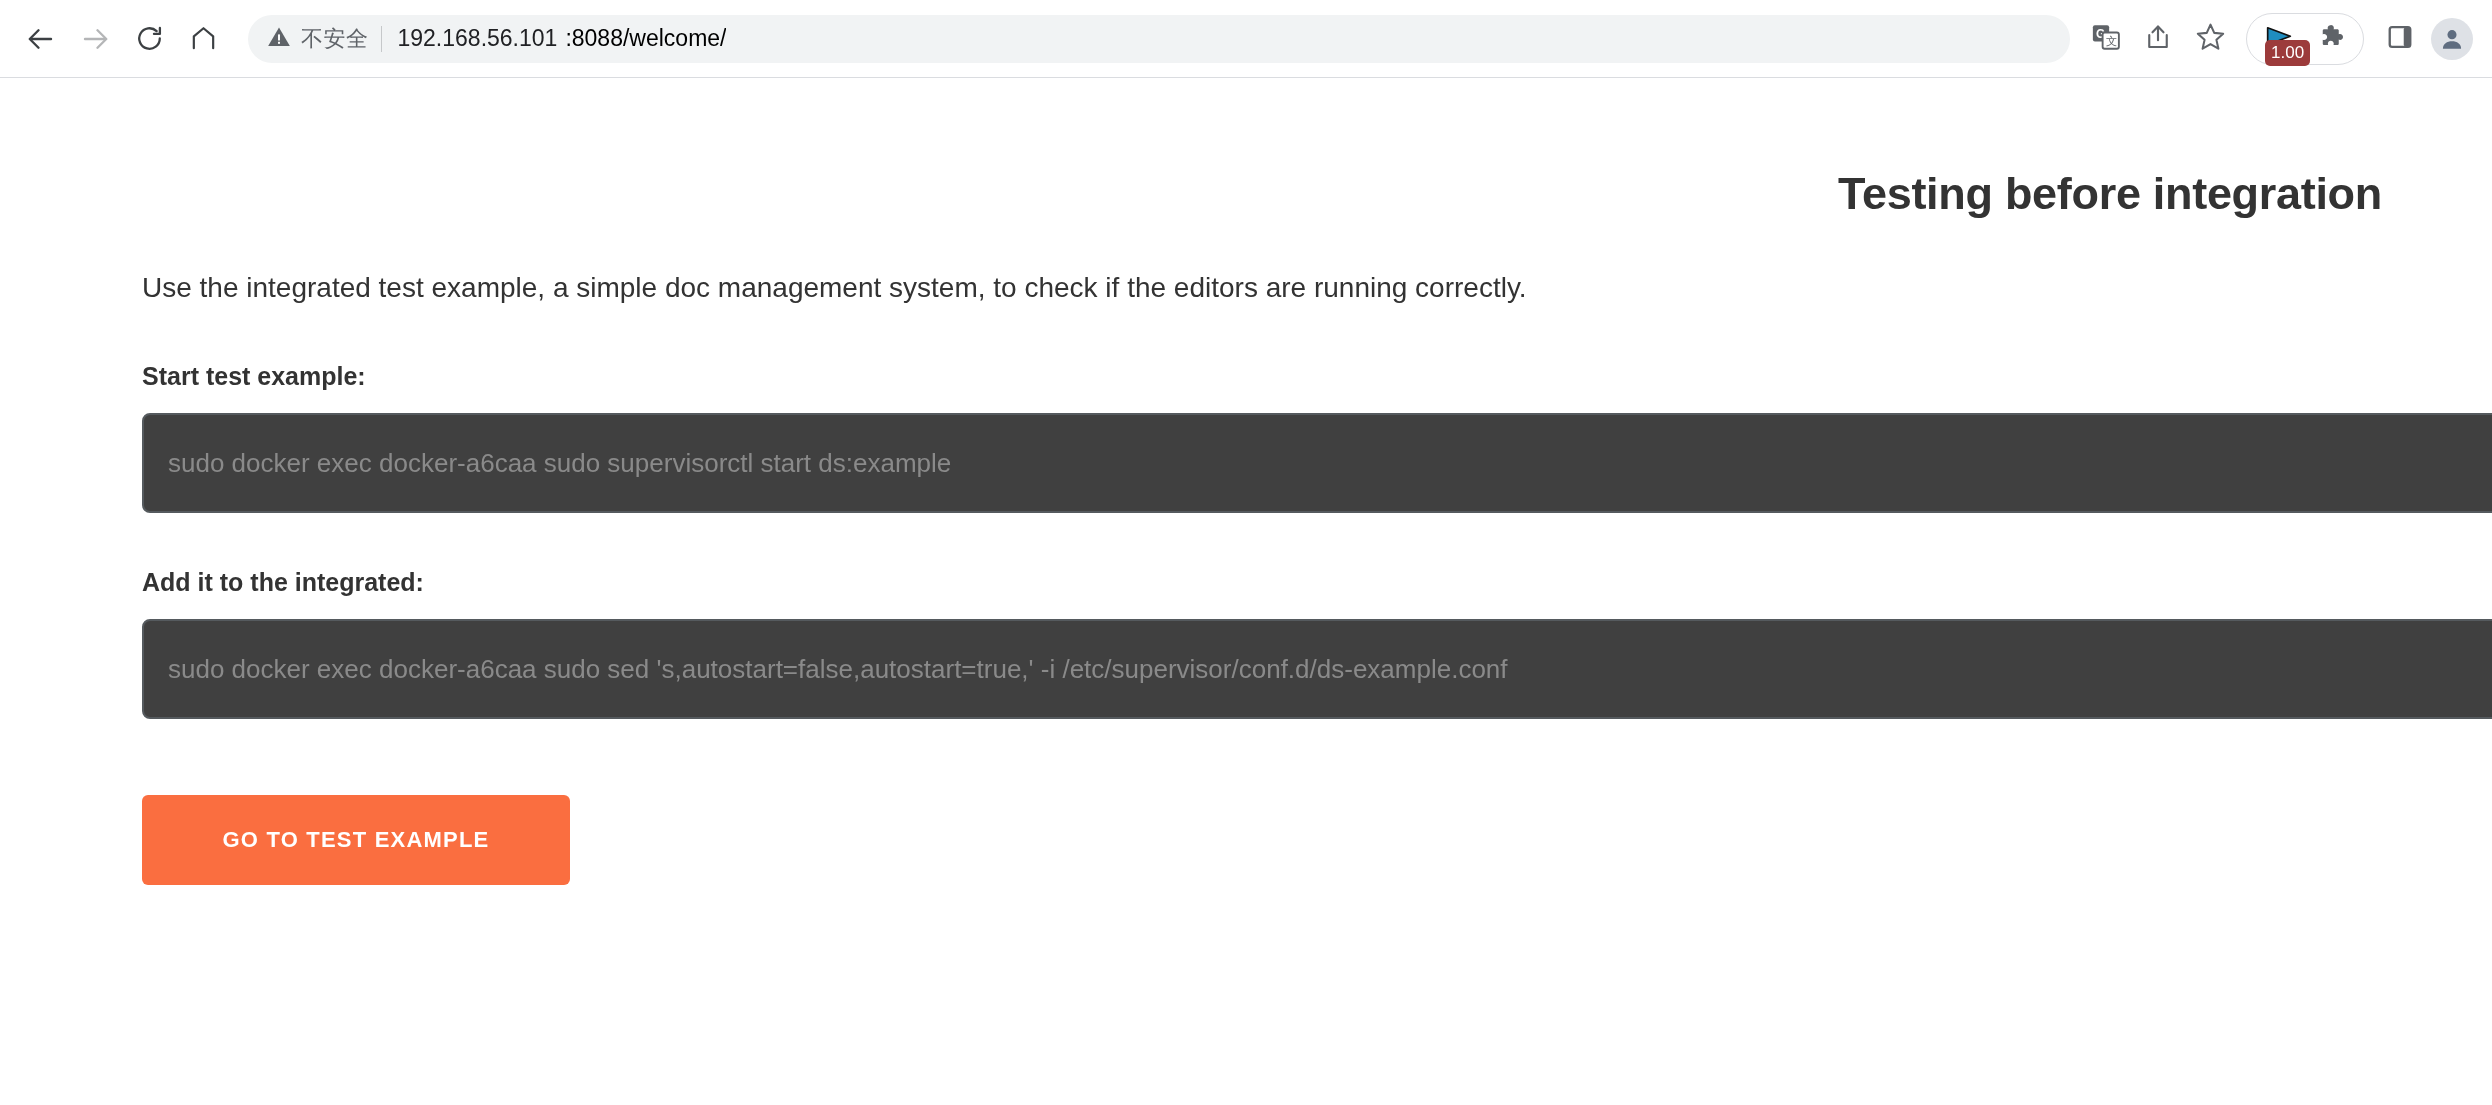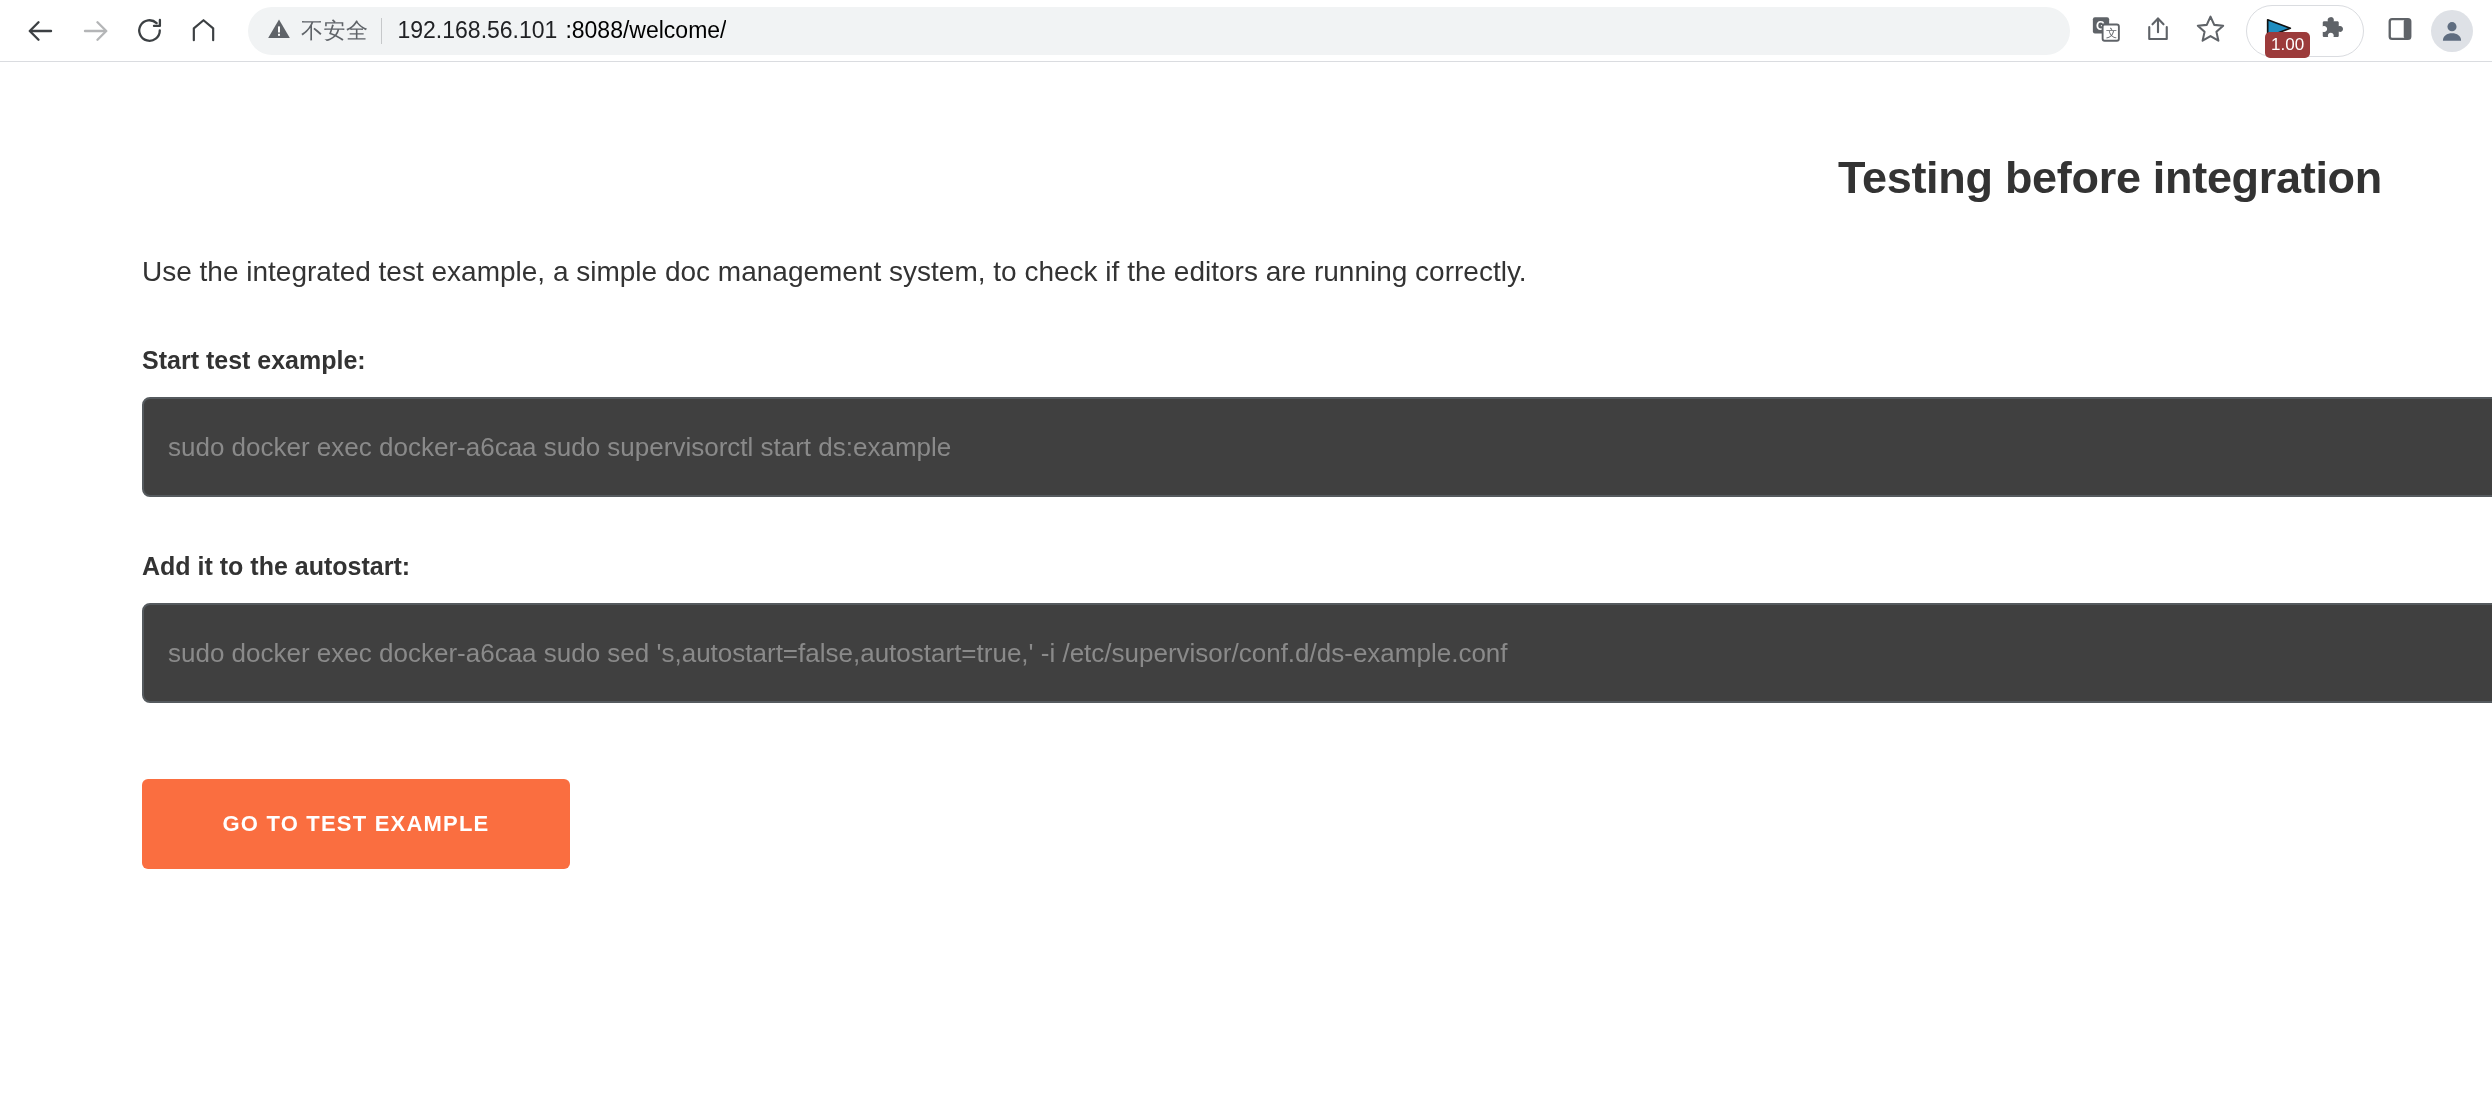"不安全" .browser-toolbar { height: 62px -> 78px }
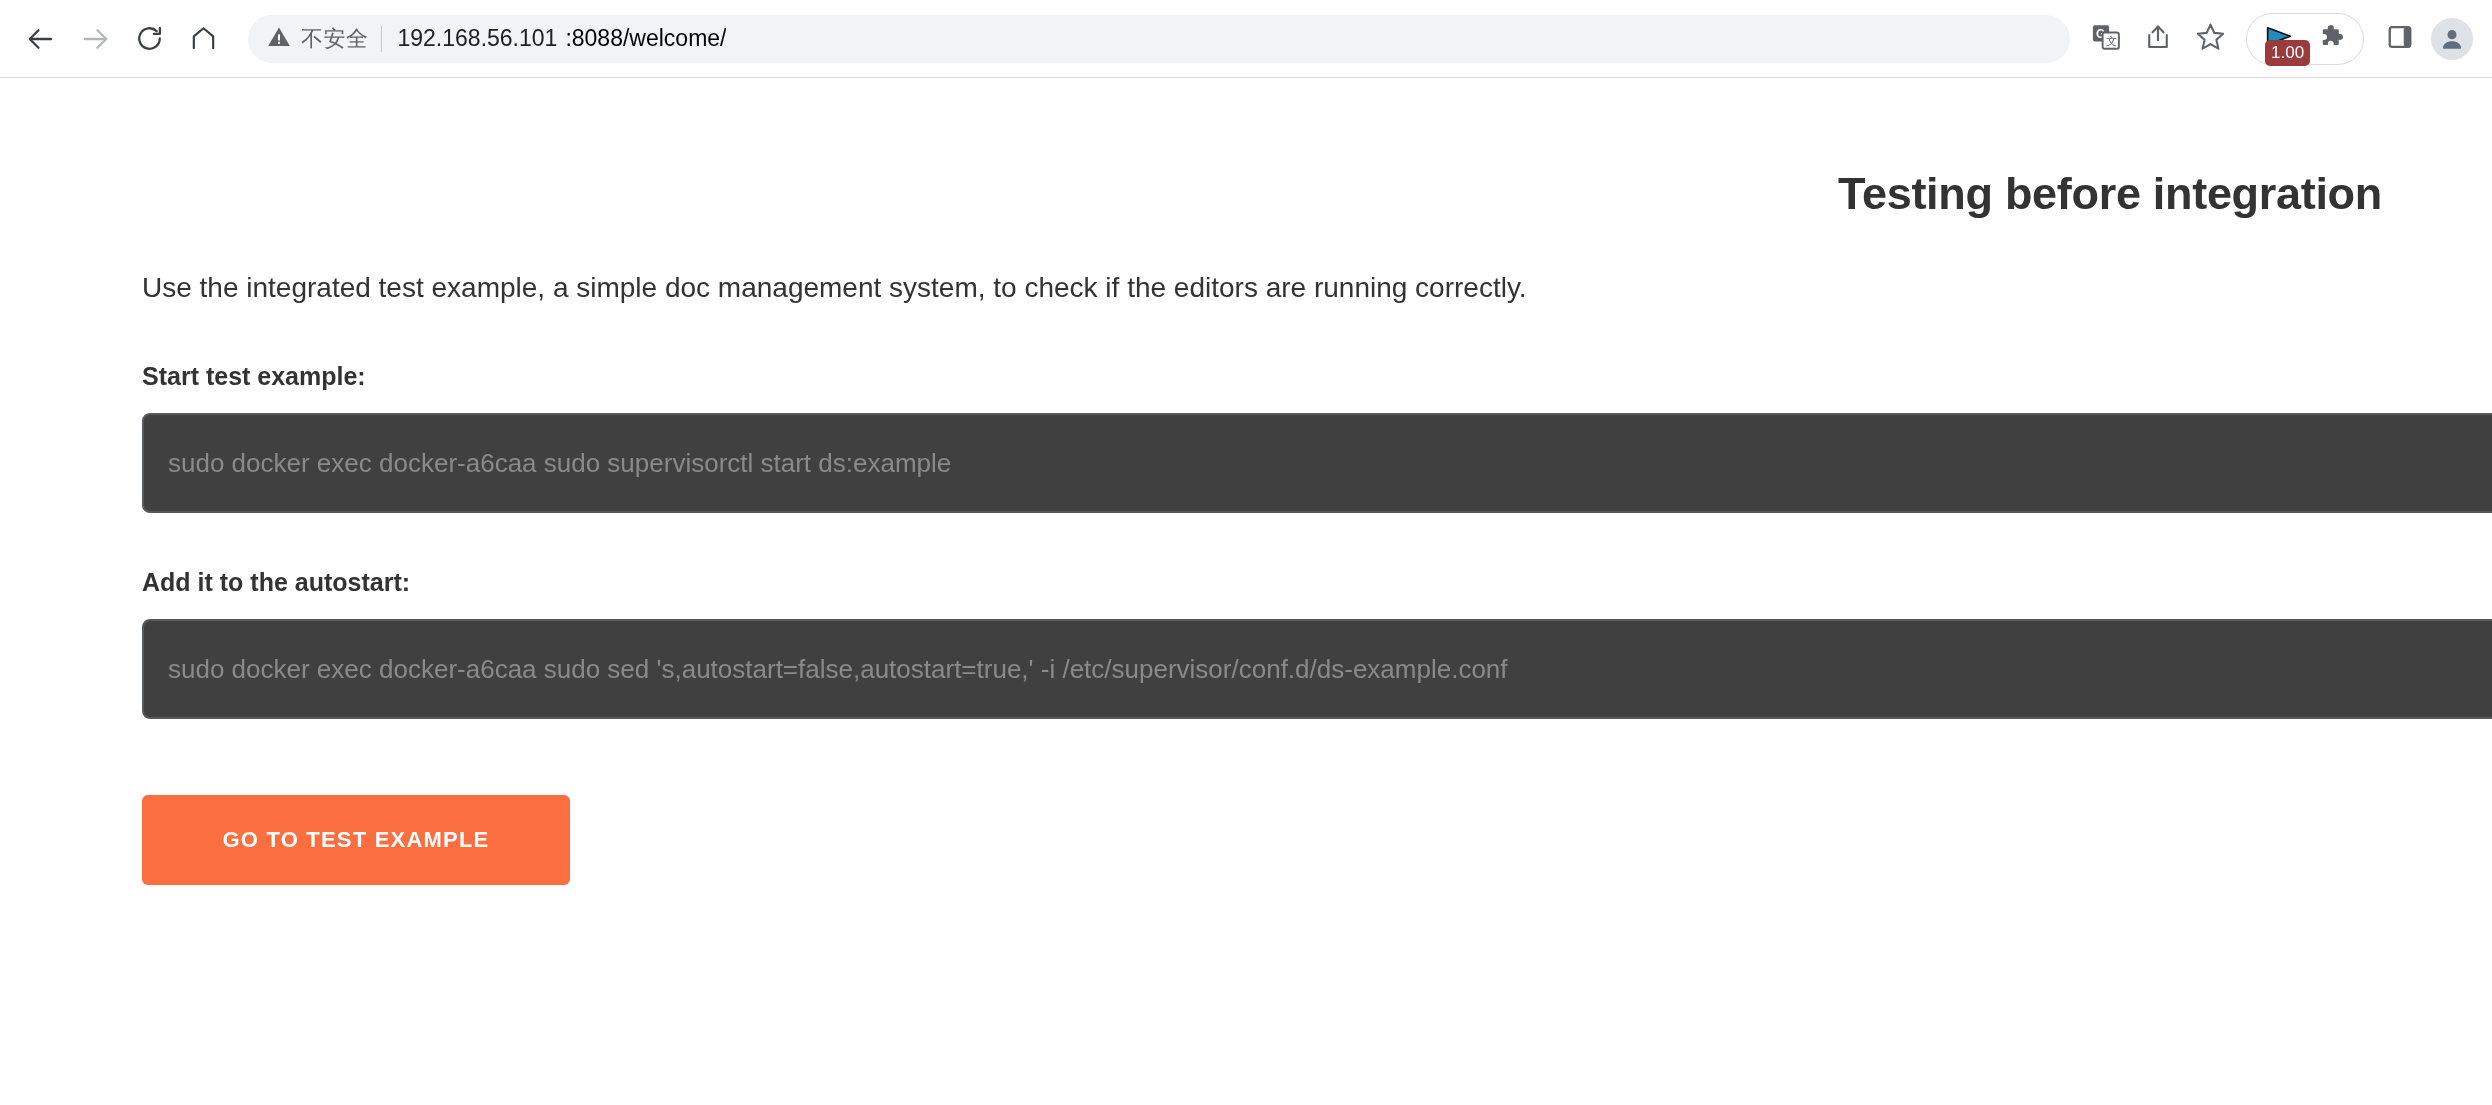"Add it to the autostart:" p.field-label { text: autostart -> integrated }
